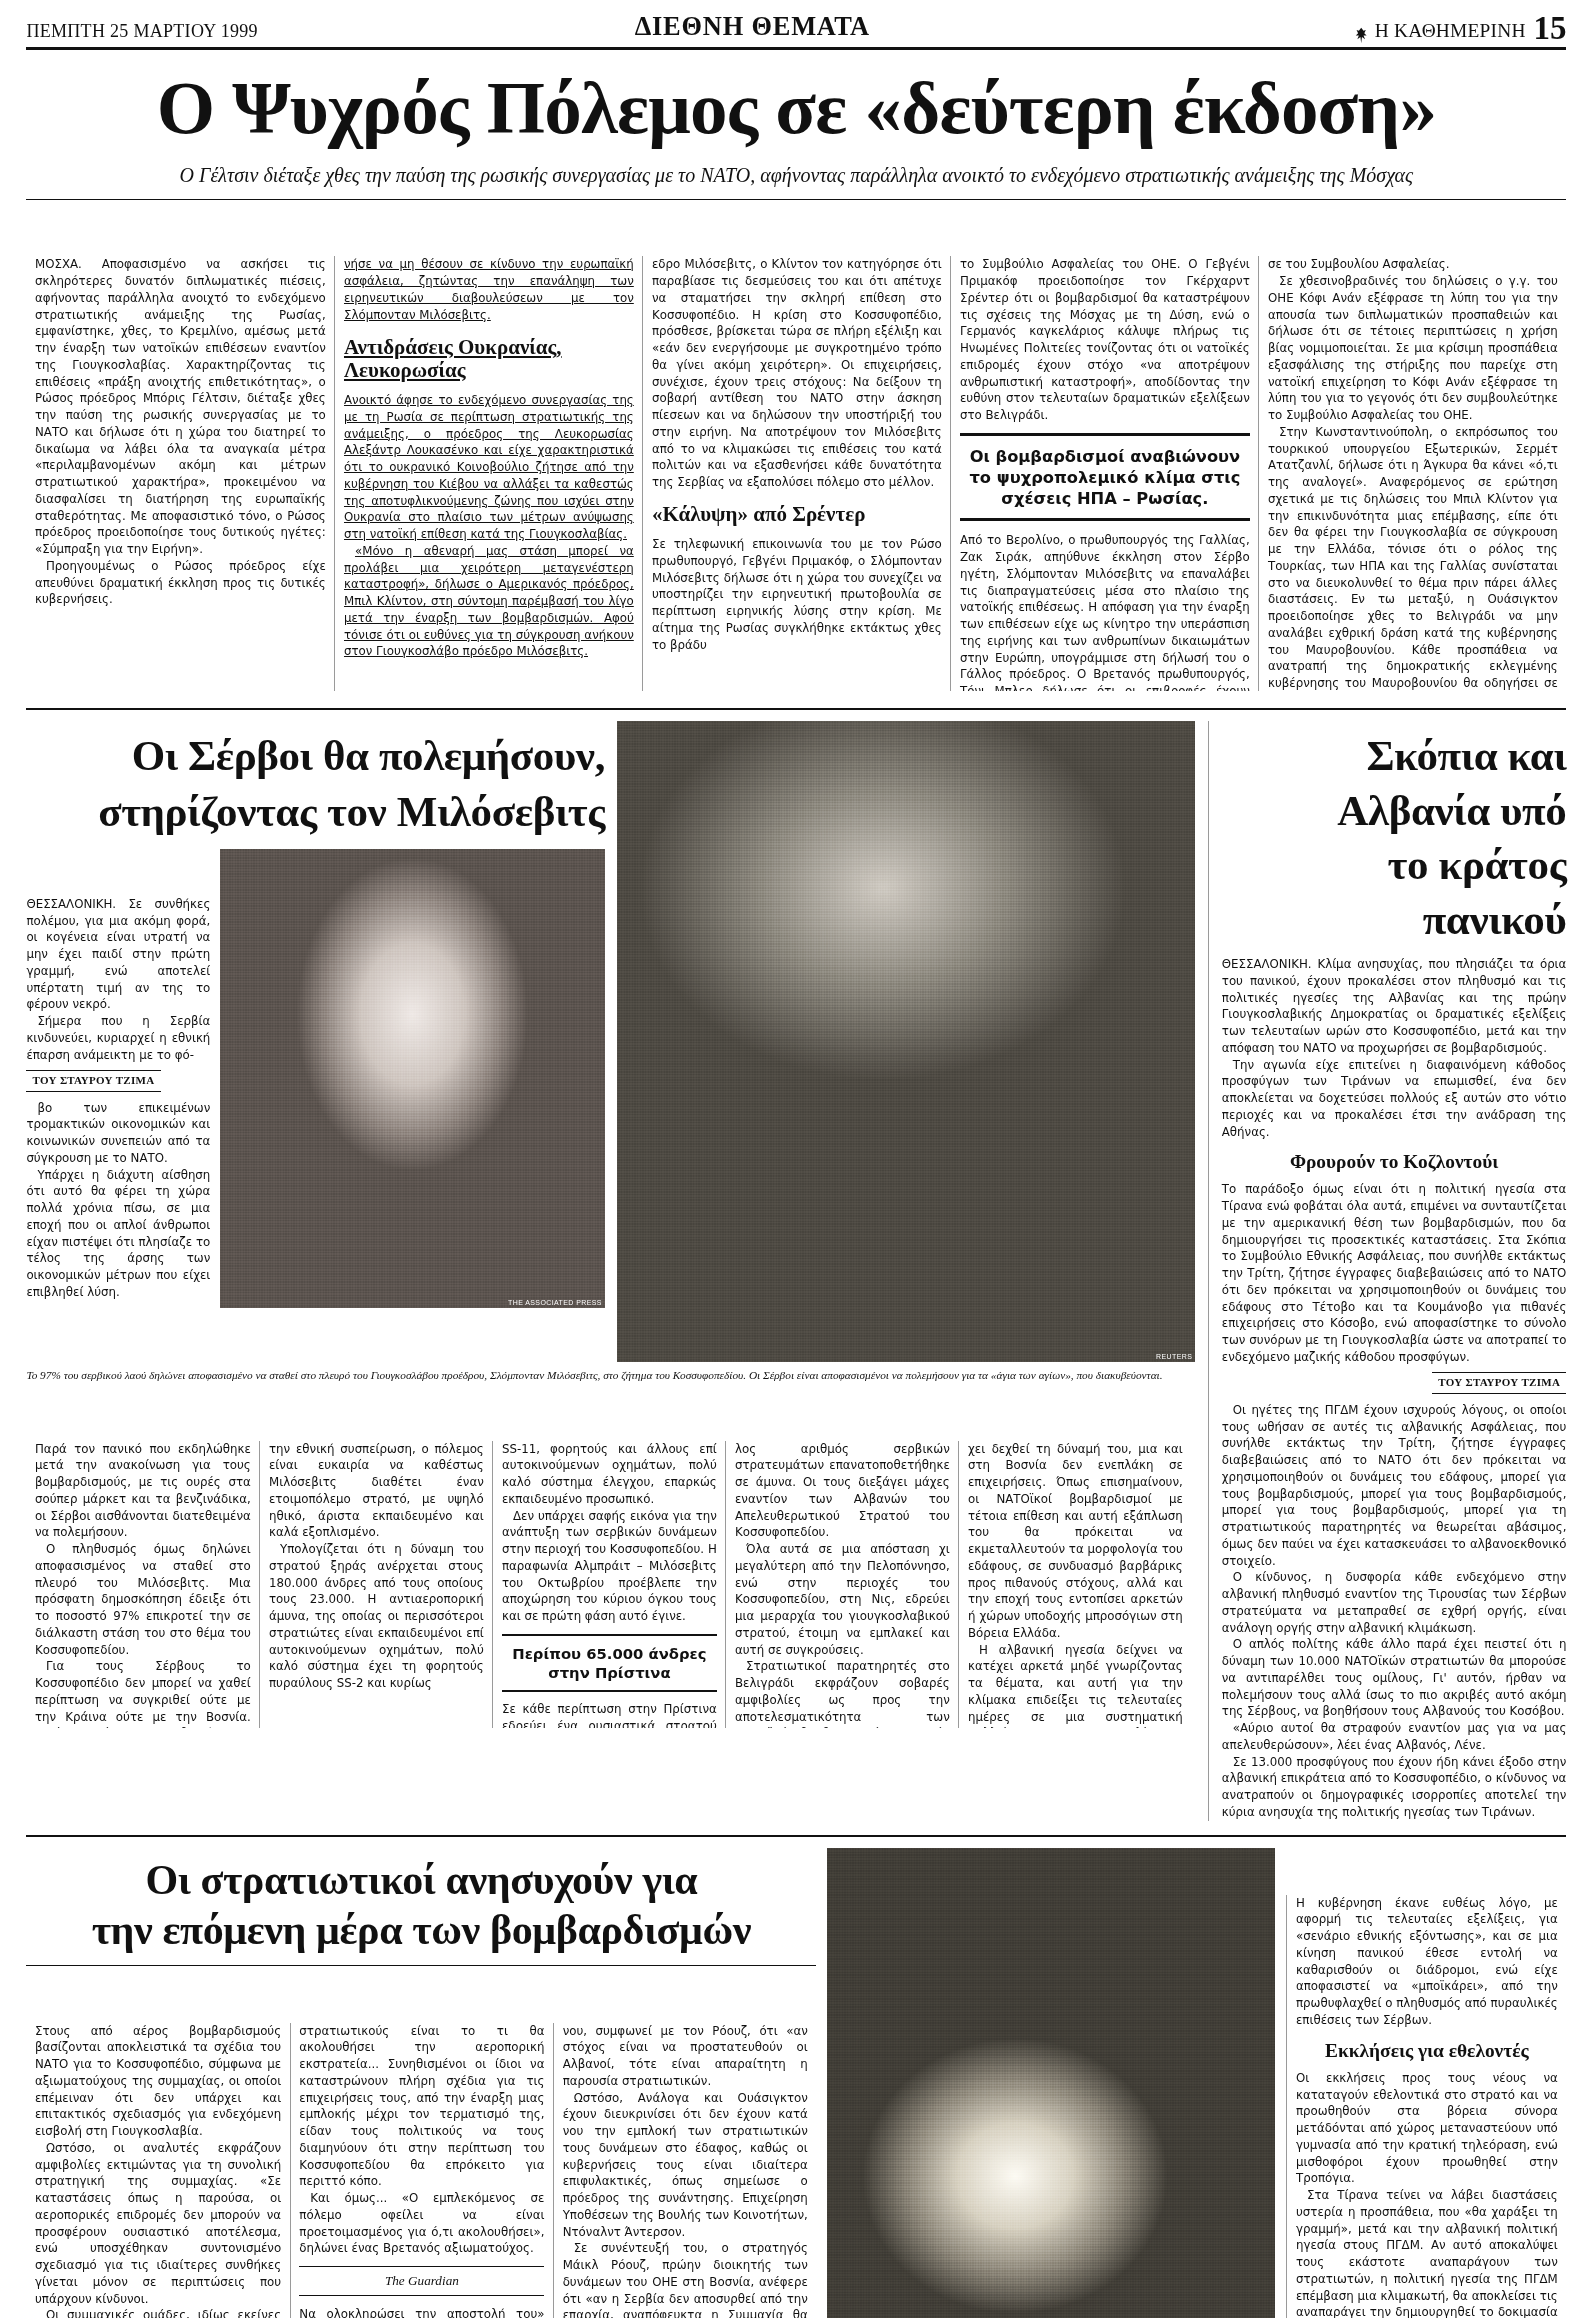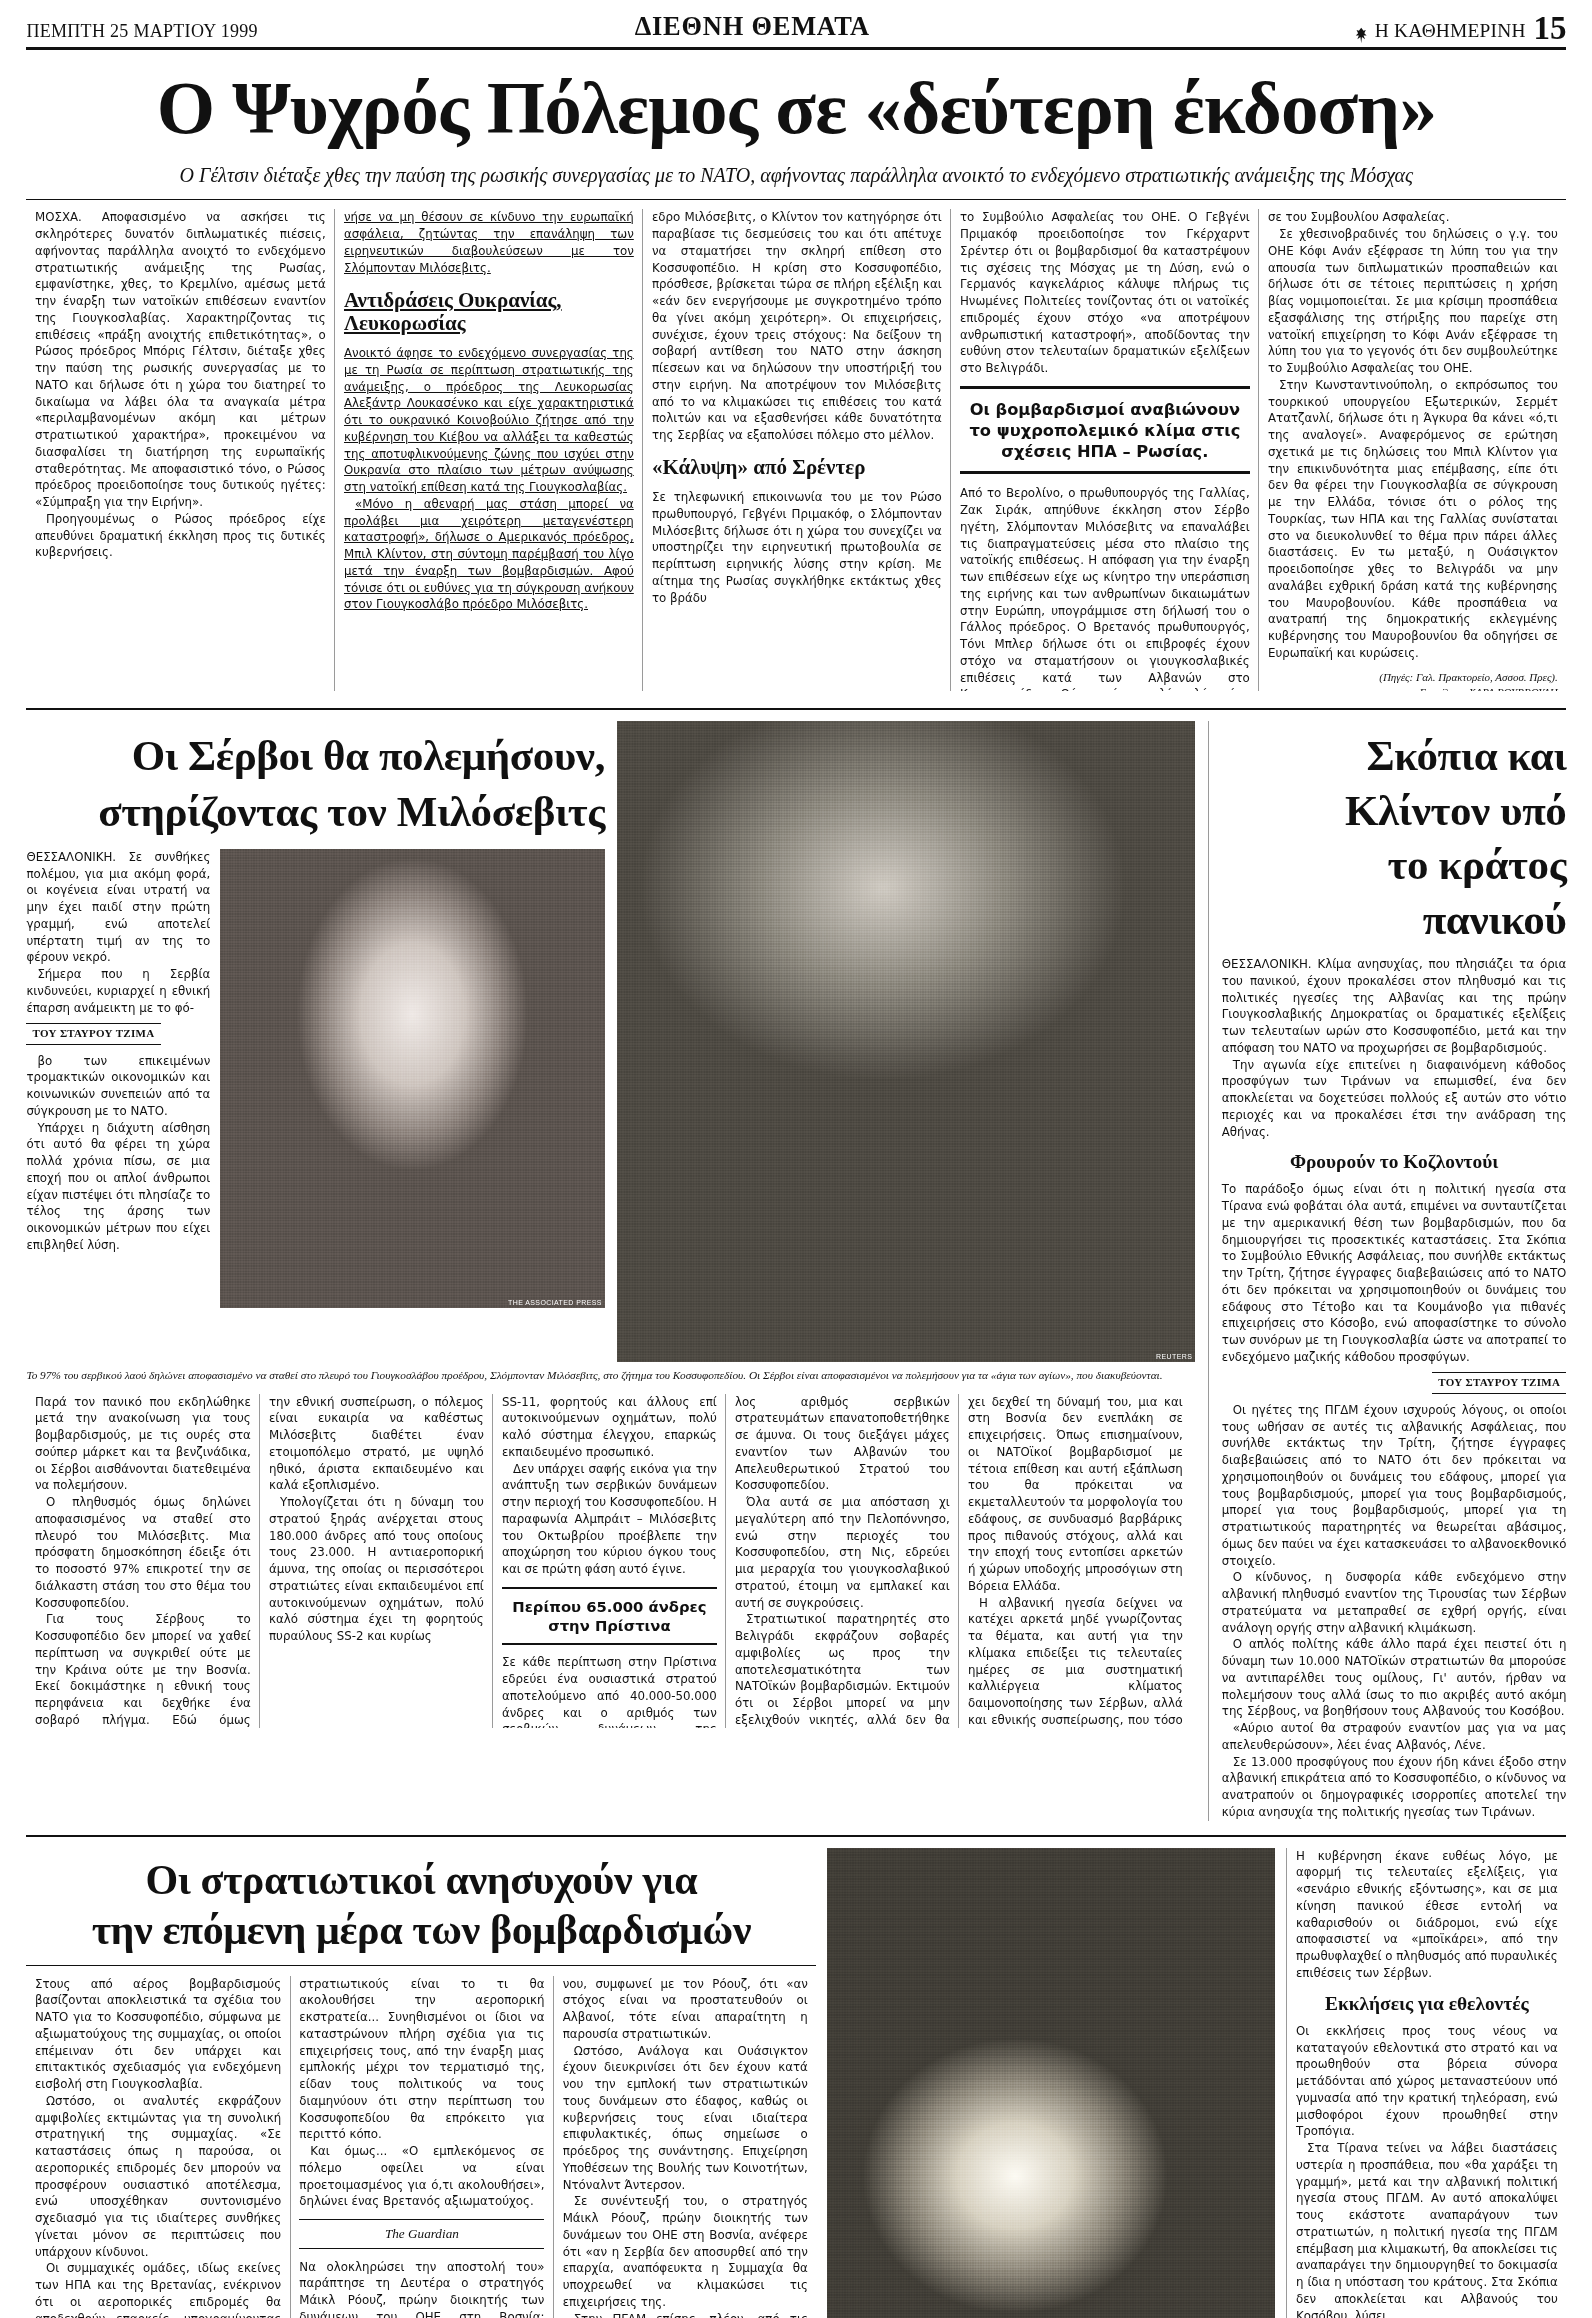"ΜΟΣΧΑ. Αποφασισμένο να ασκήσει τις" .col { margin-top: none -> 47px }
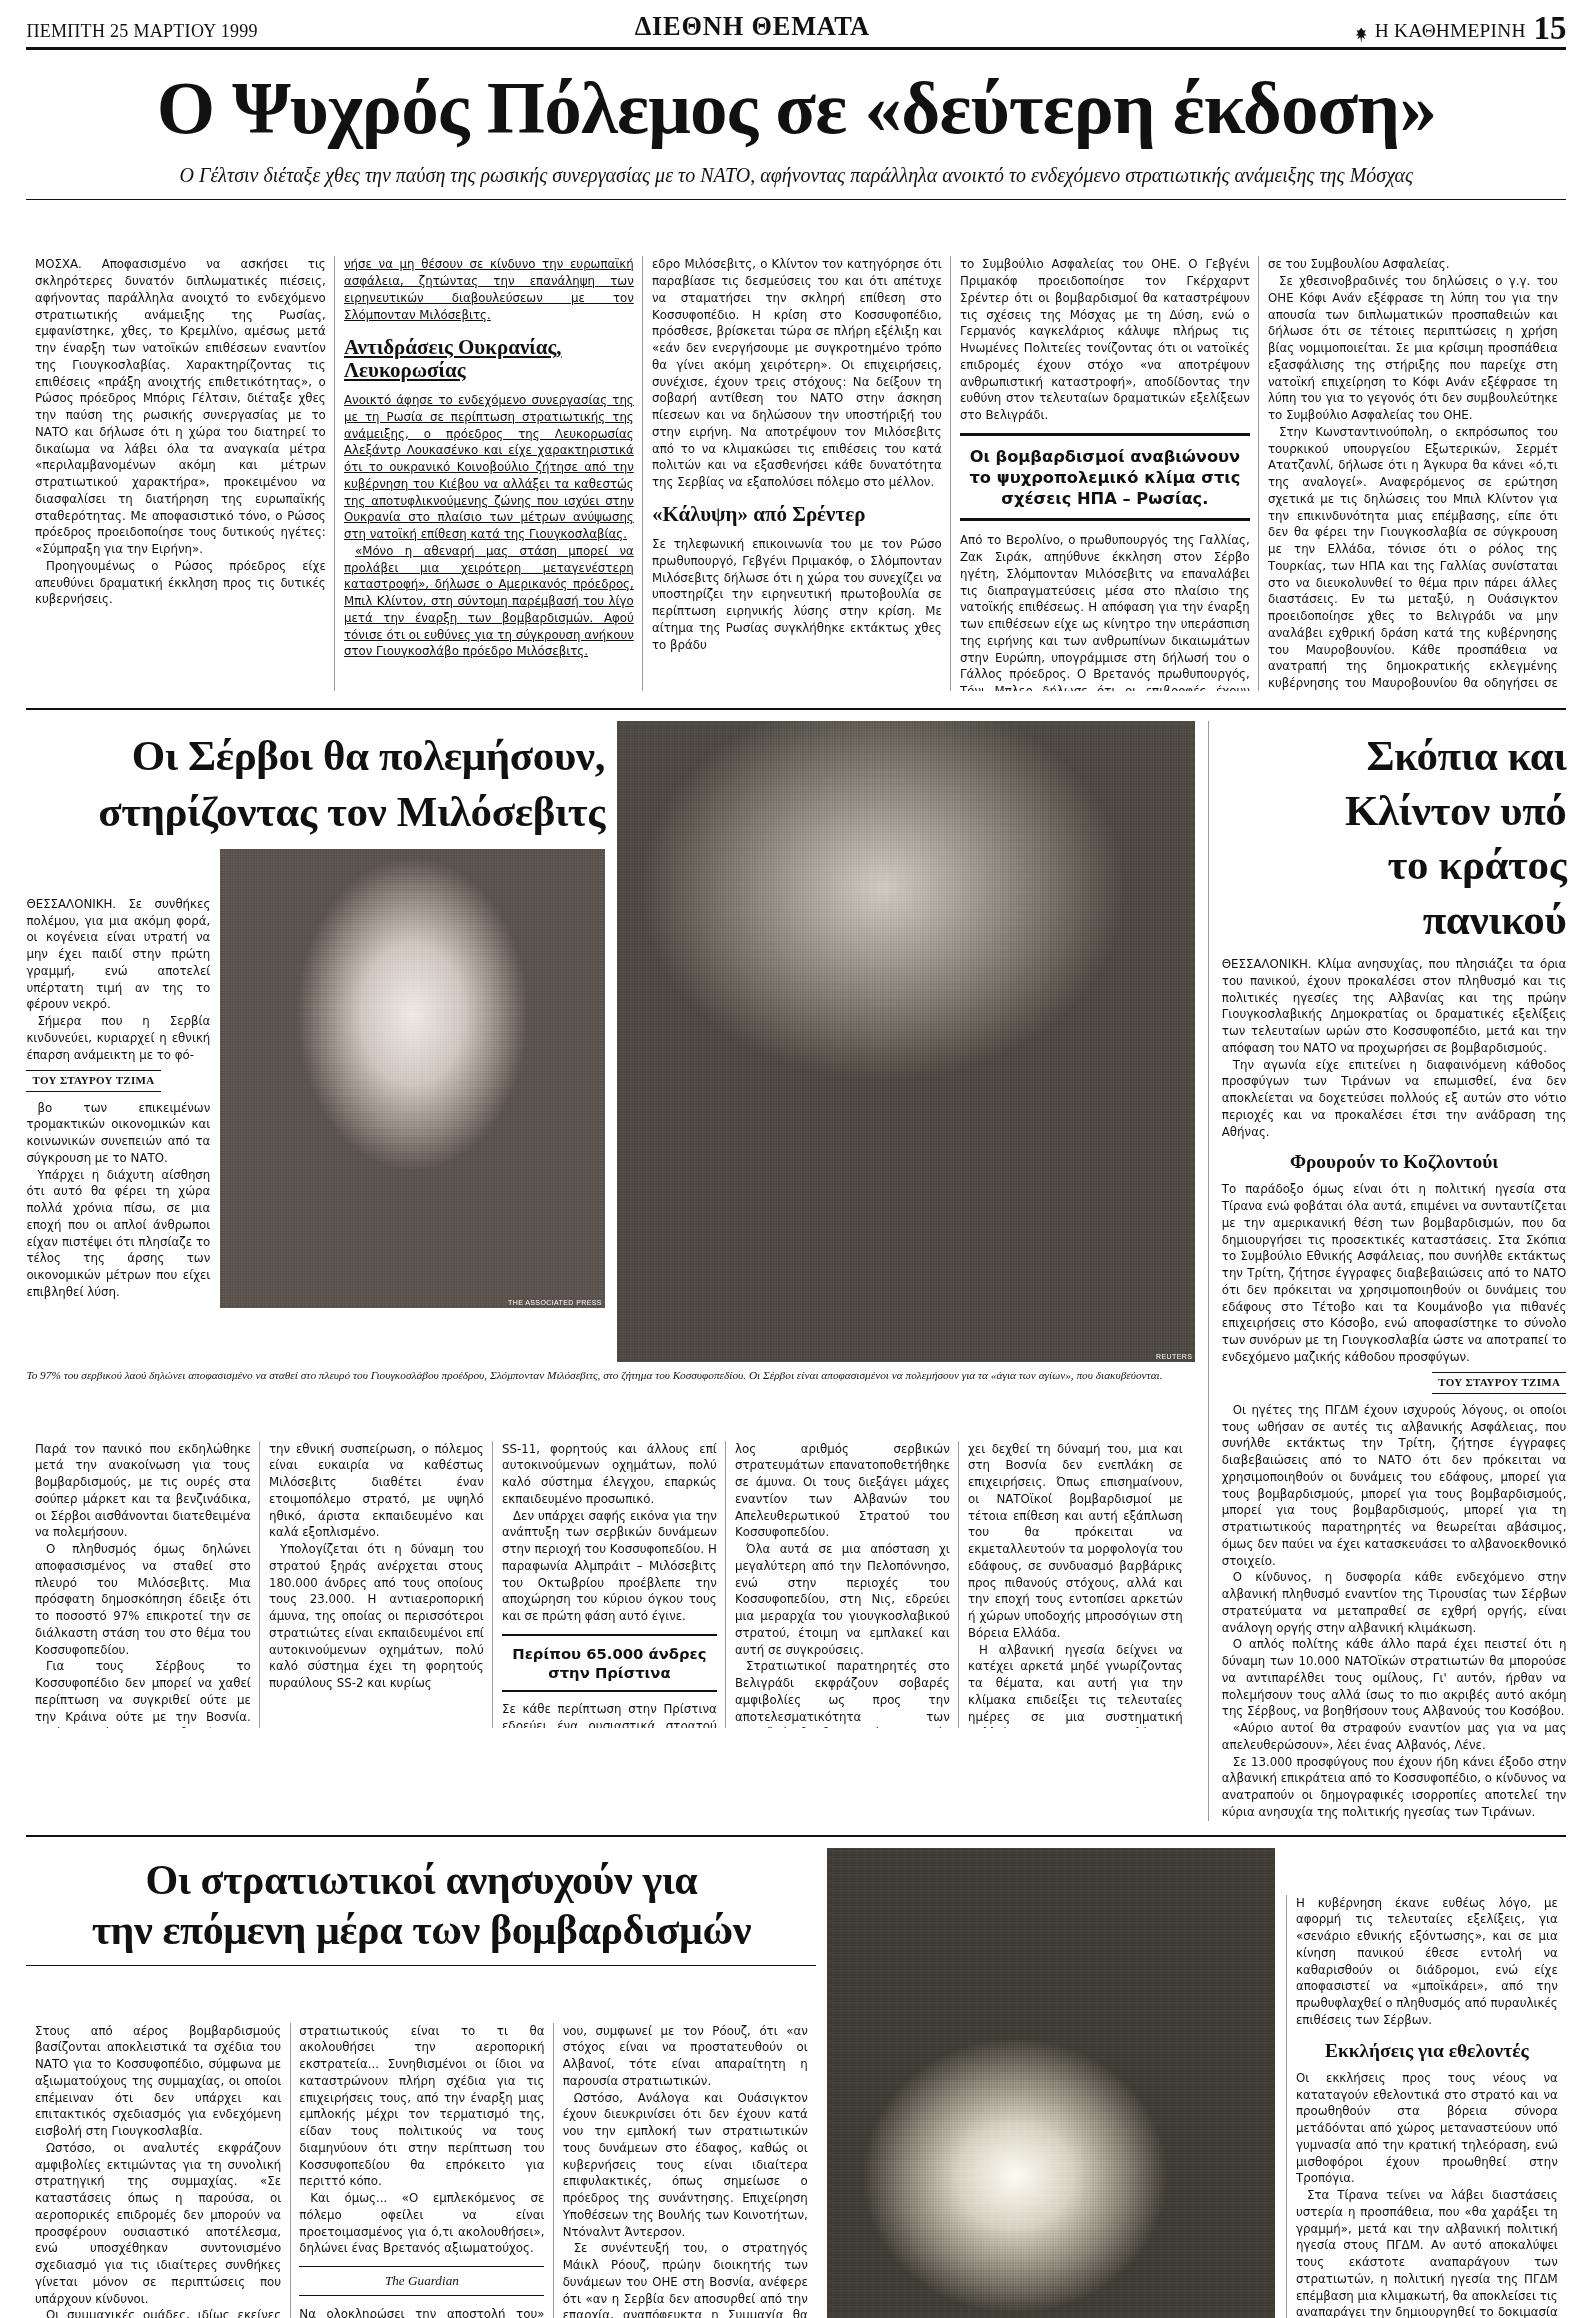"Κλίντον υπό" div.hl-2 { text: Κλίντον -> Αλβανία }
